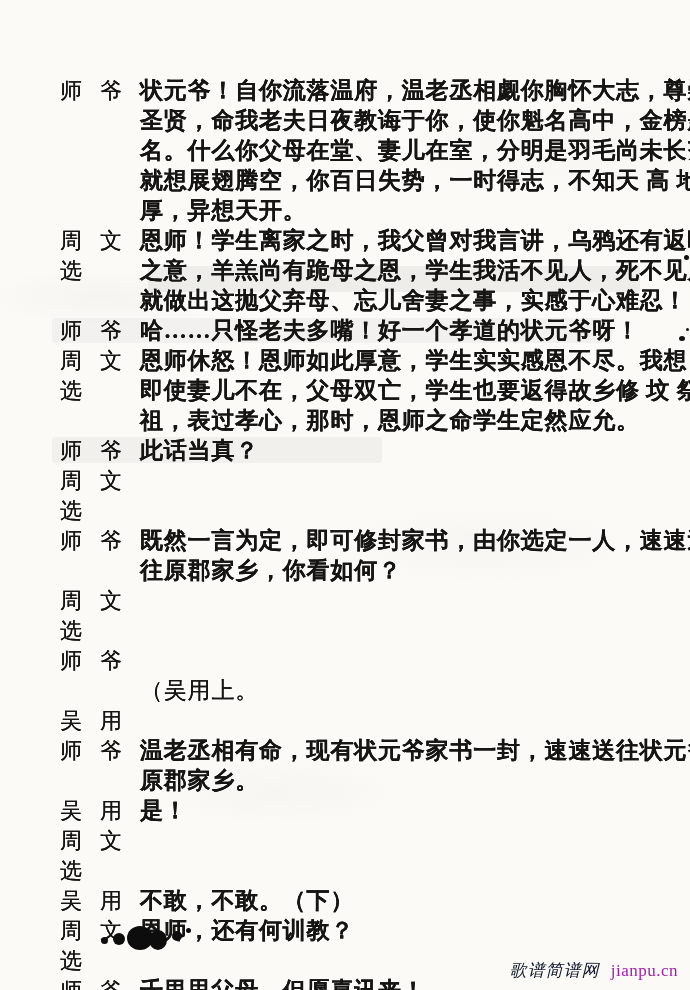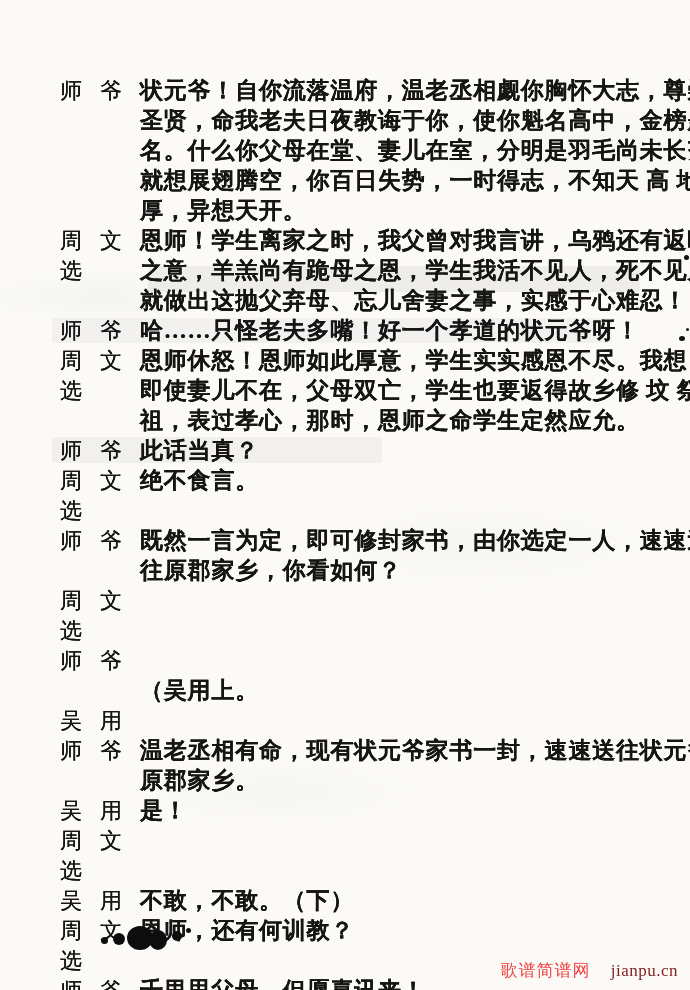"绝不食言。" div.dialogue-text { html: <div> <div>绝不食言。</div> </div> -> none }
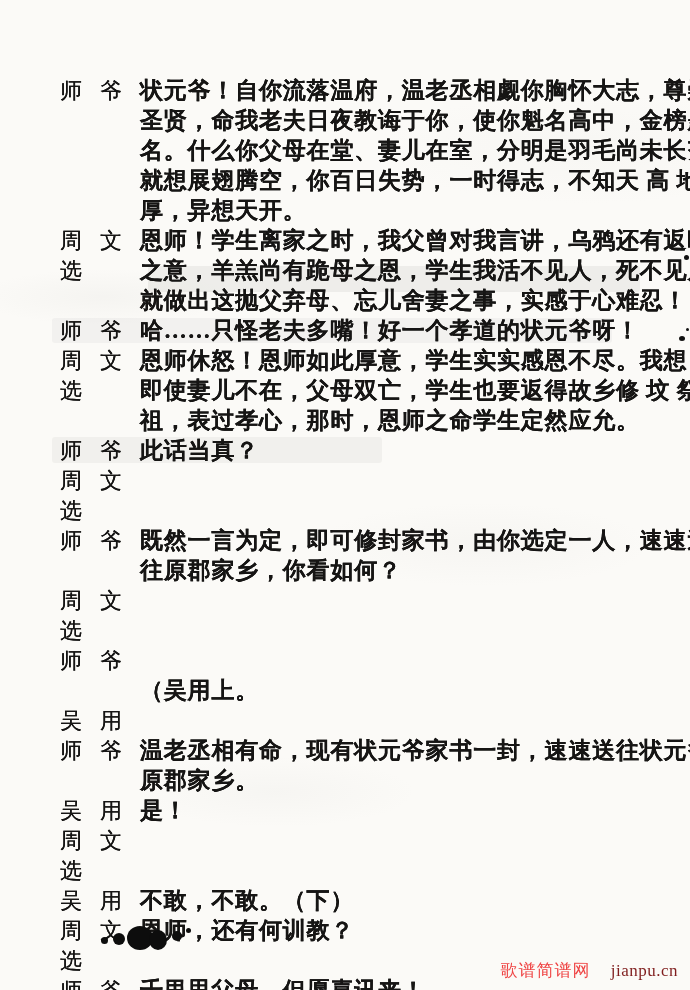"（吴用上。" .stage .dialogue-text { font-weight: bold -> normal }
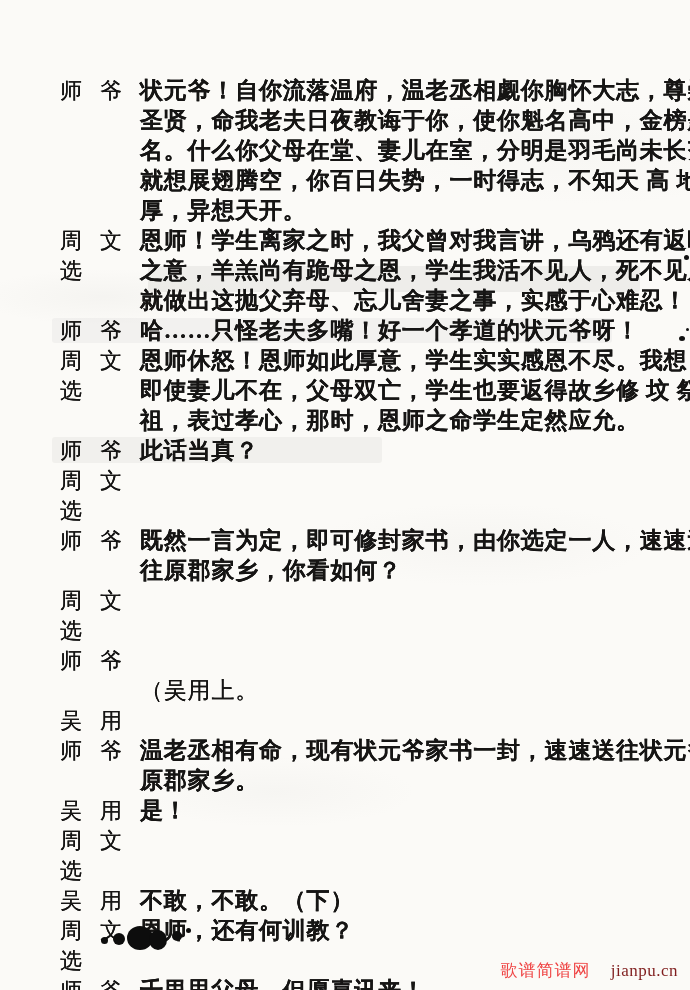"歌谱简谱网" .wm-site { color: #ef4444 -> #0f172a; font-style: none -> italic }
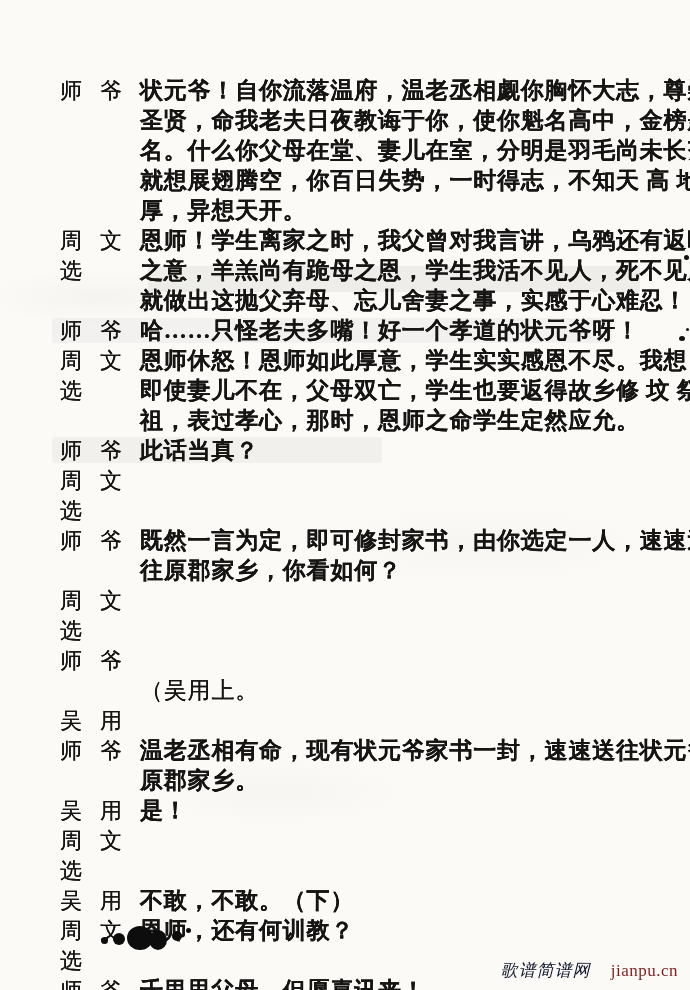"jianpu.cn" .wm-domain { color: #7f1d1d -> #a21caf; margin-left: 15px -> 6px }
